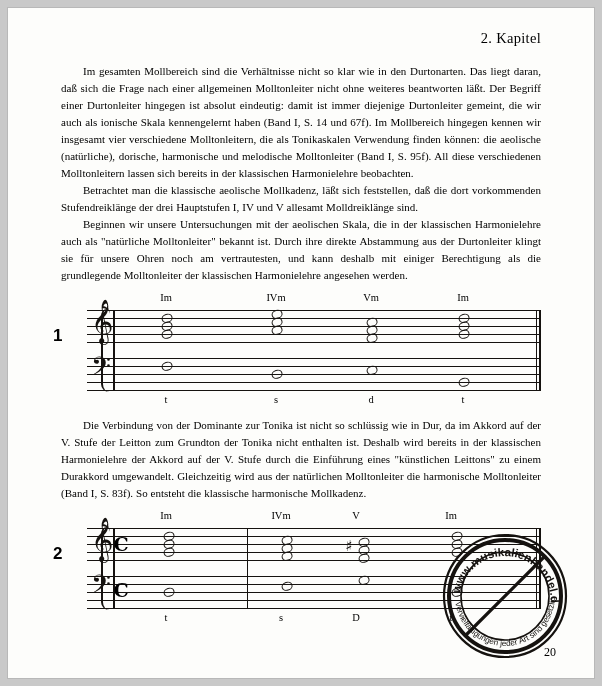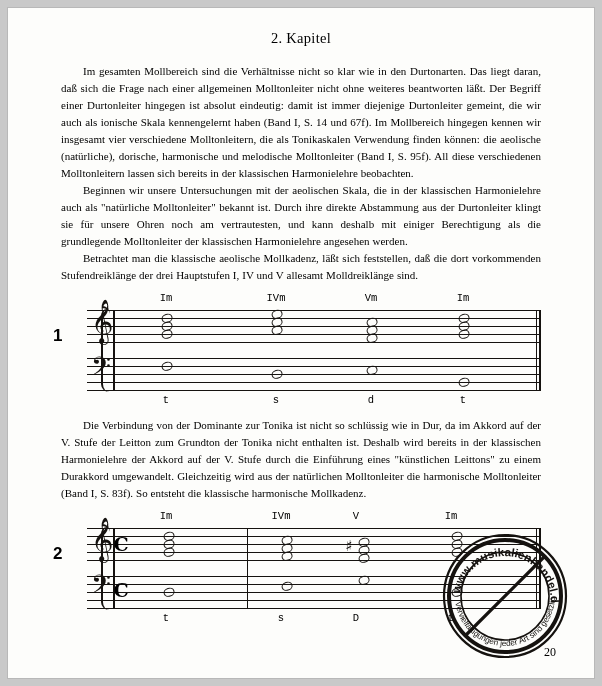"2. Kapitel" .chapter { text-align: center -> right }
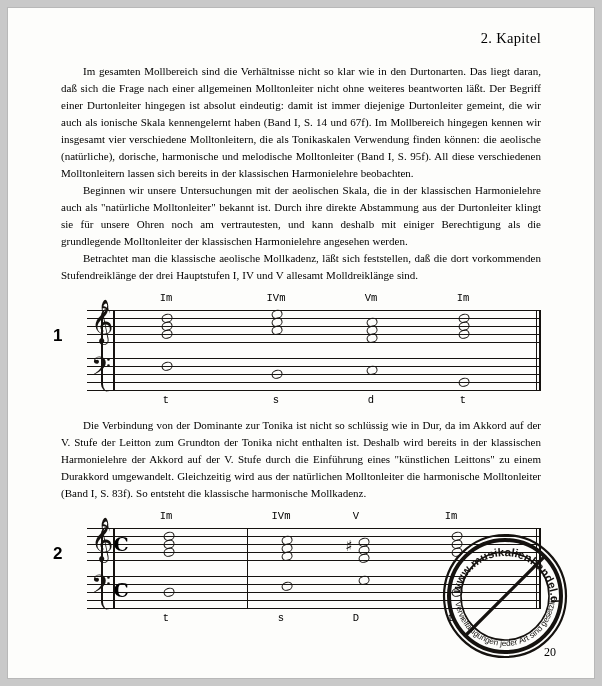"Beginnen wir unsere Untersuchungen mit" p.body { order: before "Betrachtet man die klassische aeolische" -> after "Betrachtet man die klassische aeolische" }
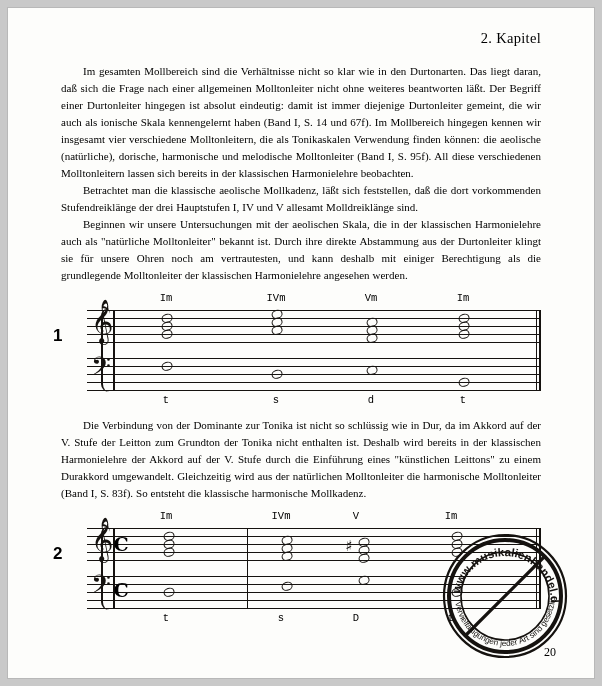"Im" .chordrow span, .funcrow span { font-family: Liberation Mono, monospace -> none }
